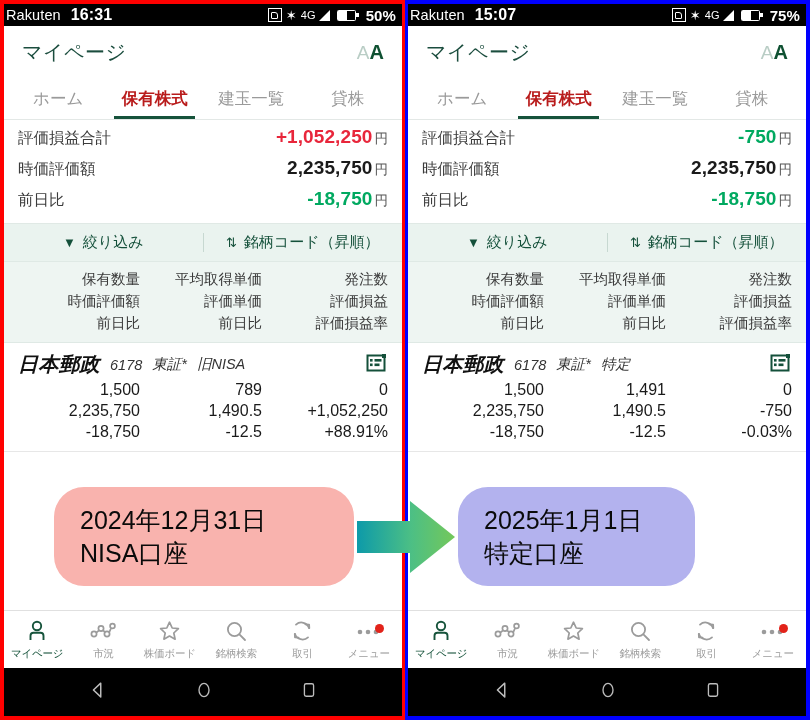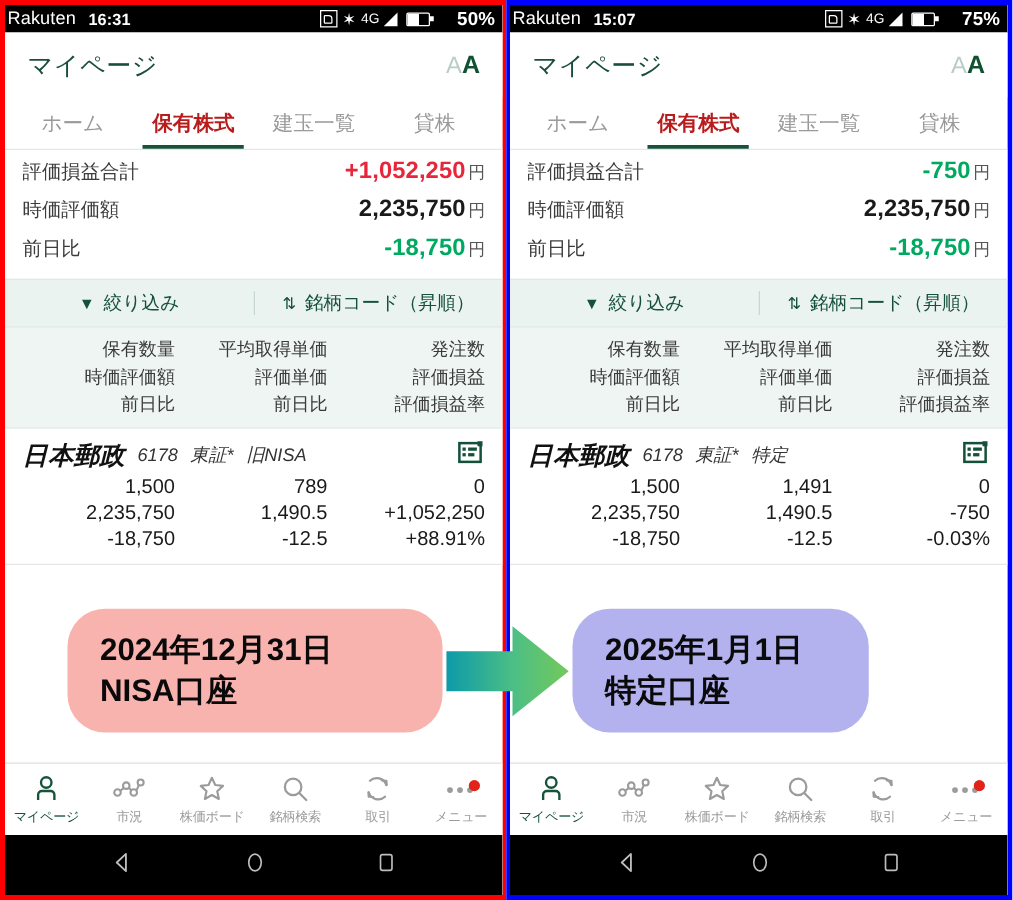"16:31" .sb-time { font-size: 13px -> 16px }
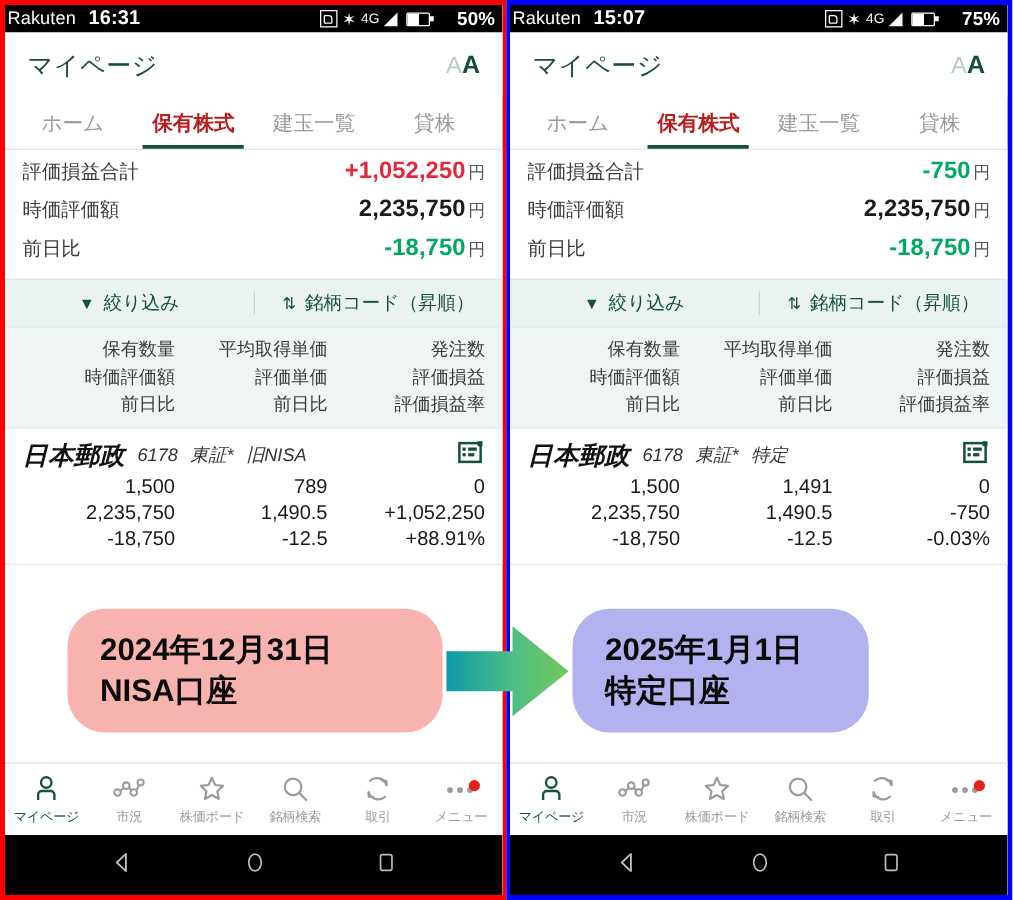"50%" .sb-pct { margin-left: 18px -> 6px }
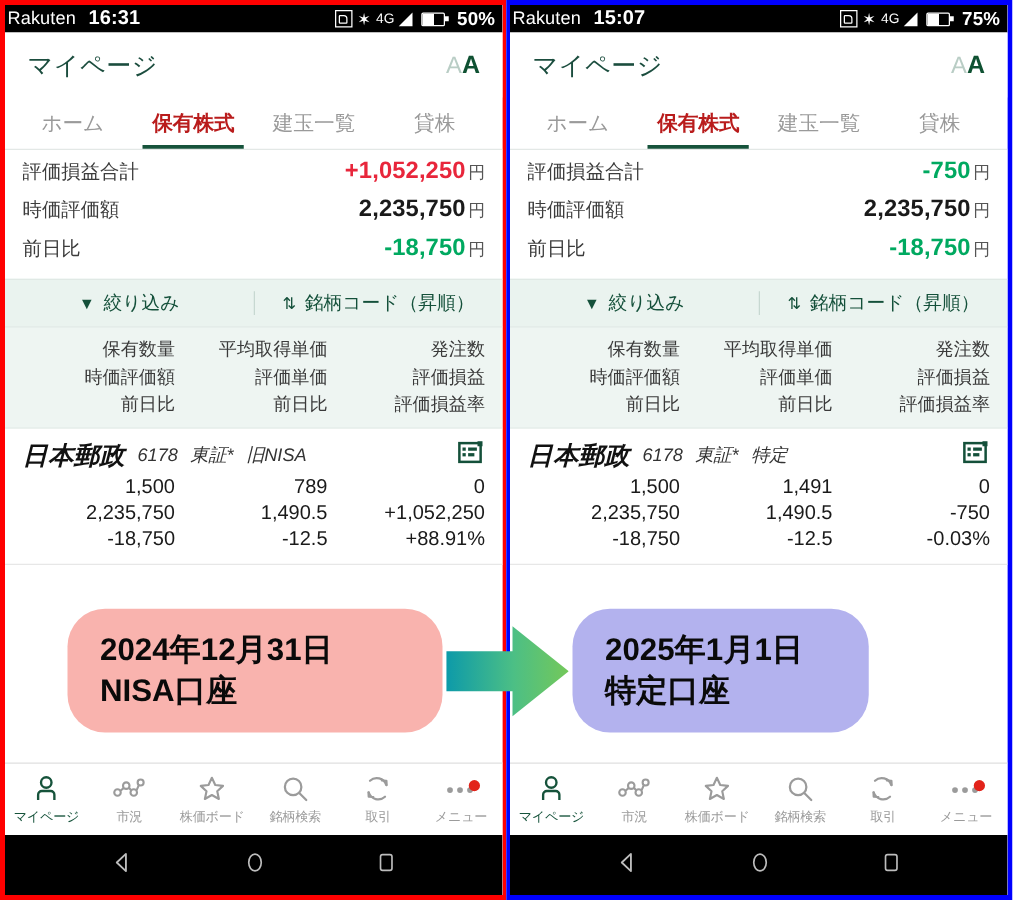"2024年12月31日" .bubble { font-weight: bold -> normal }
